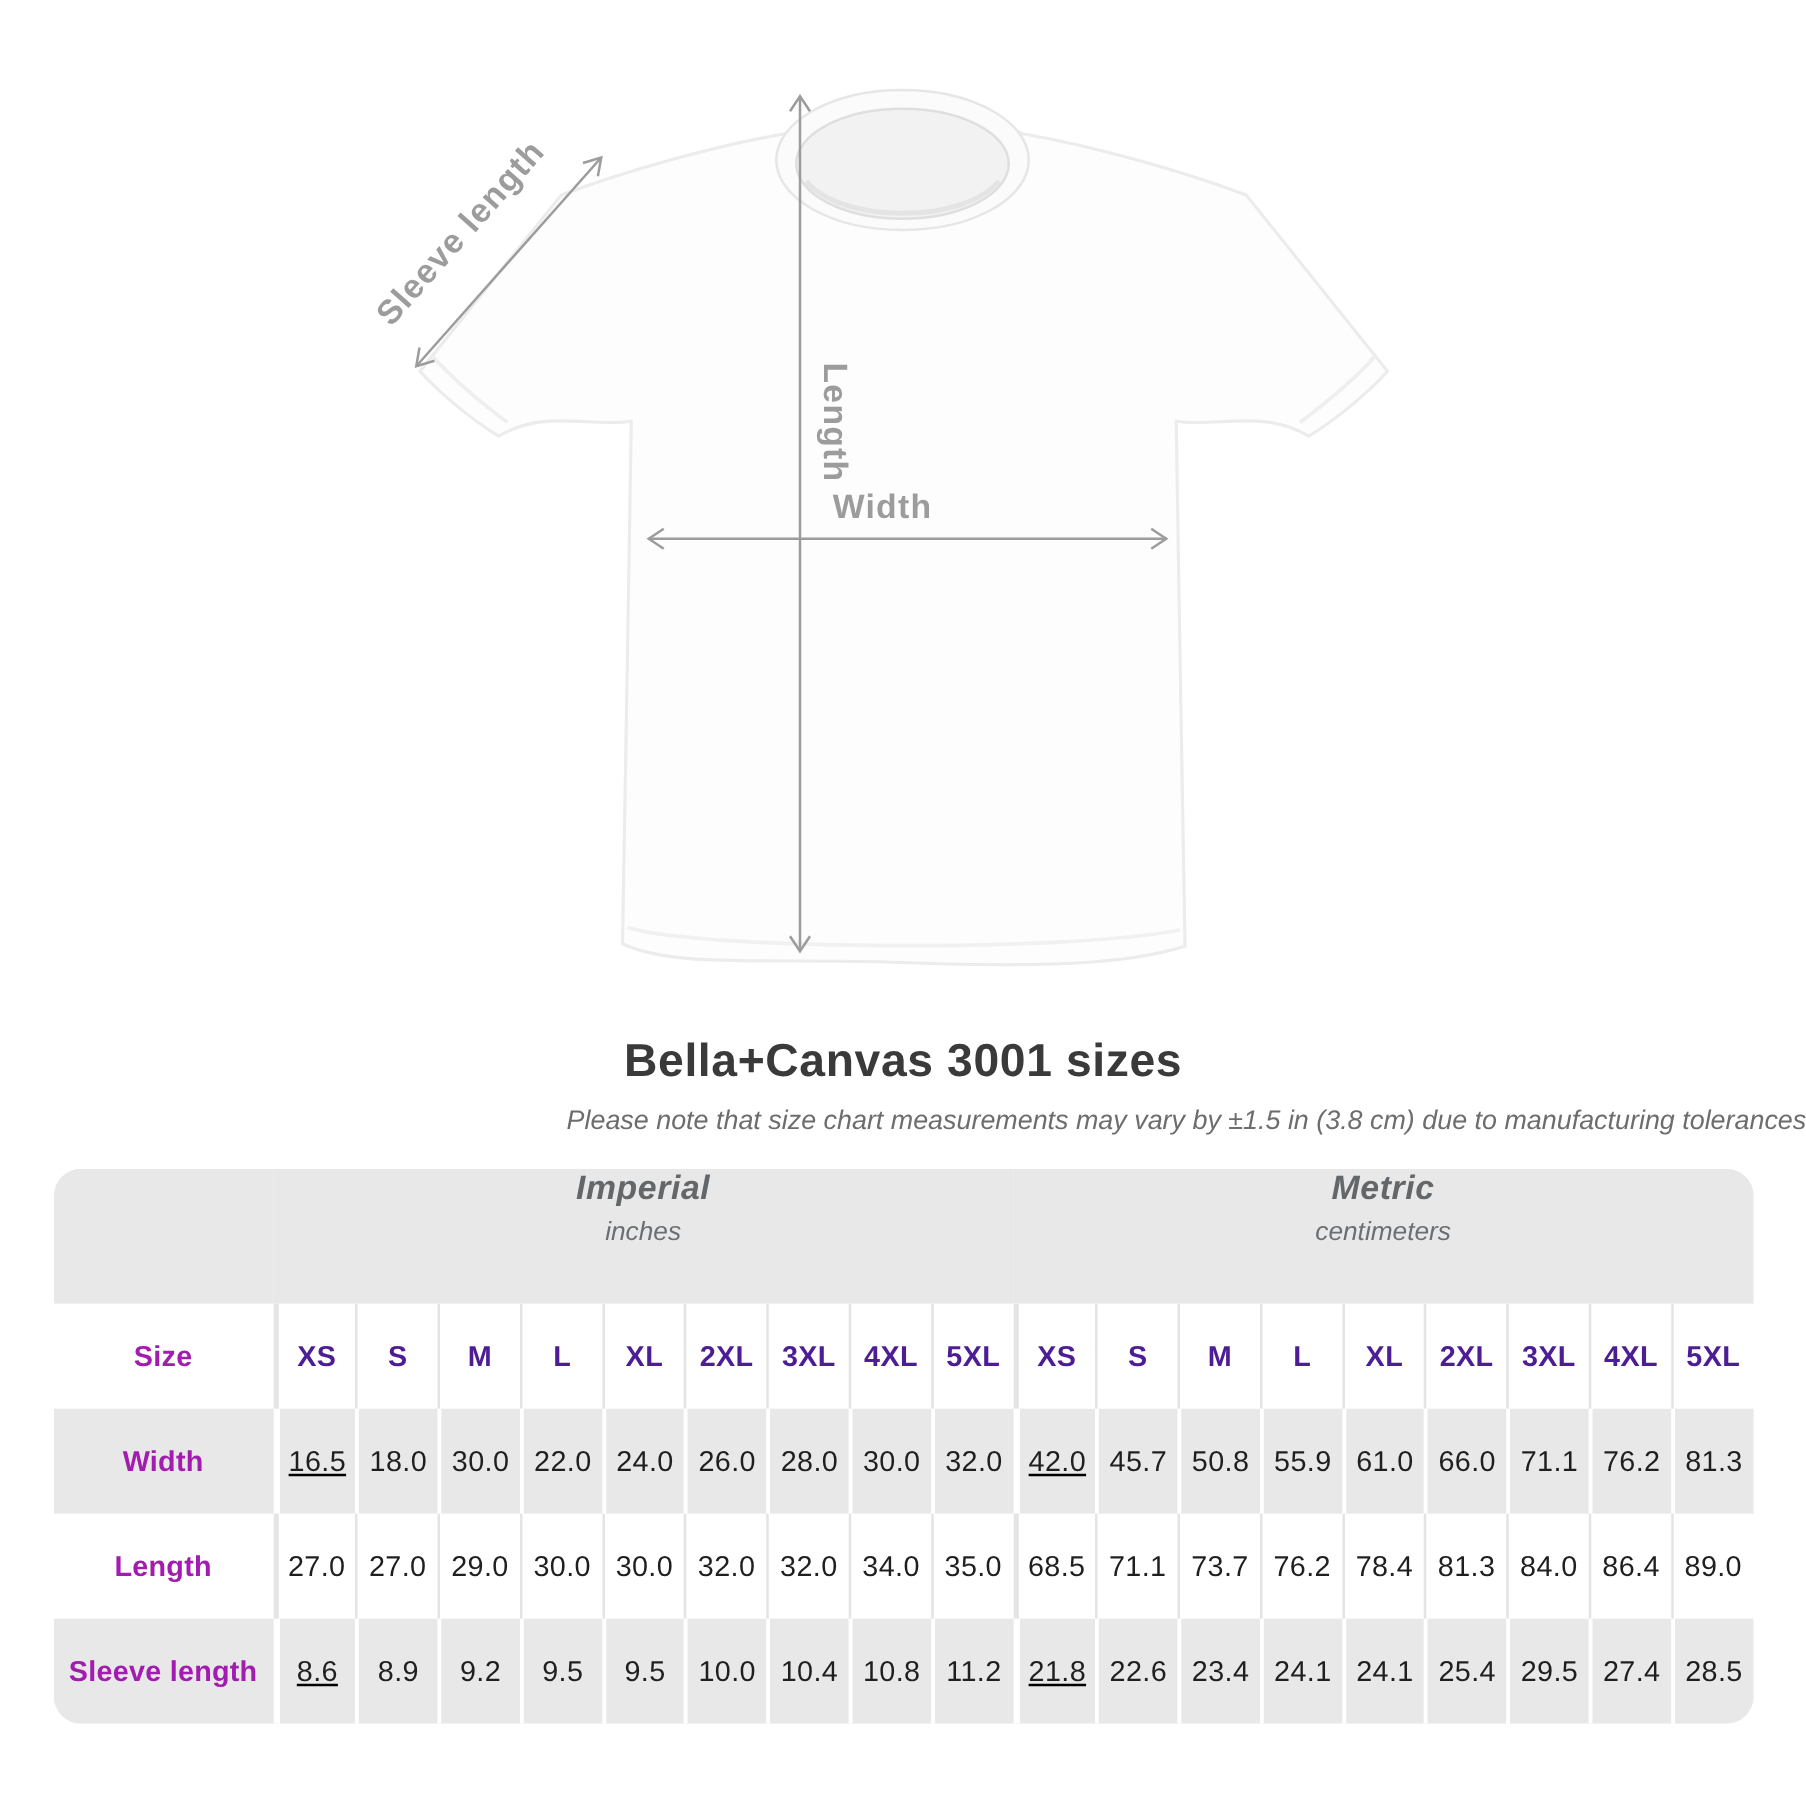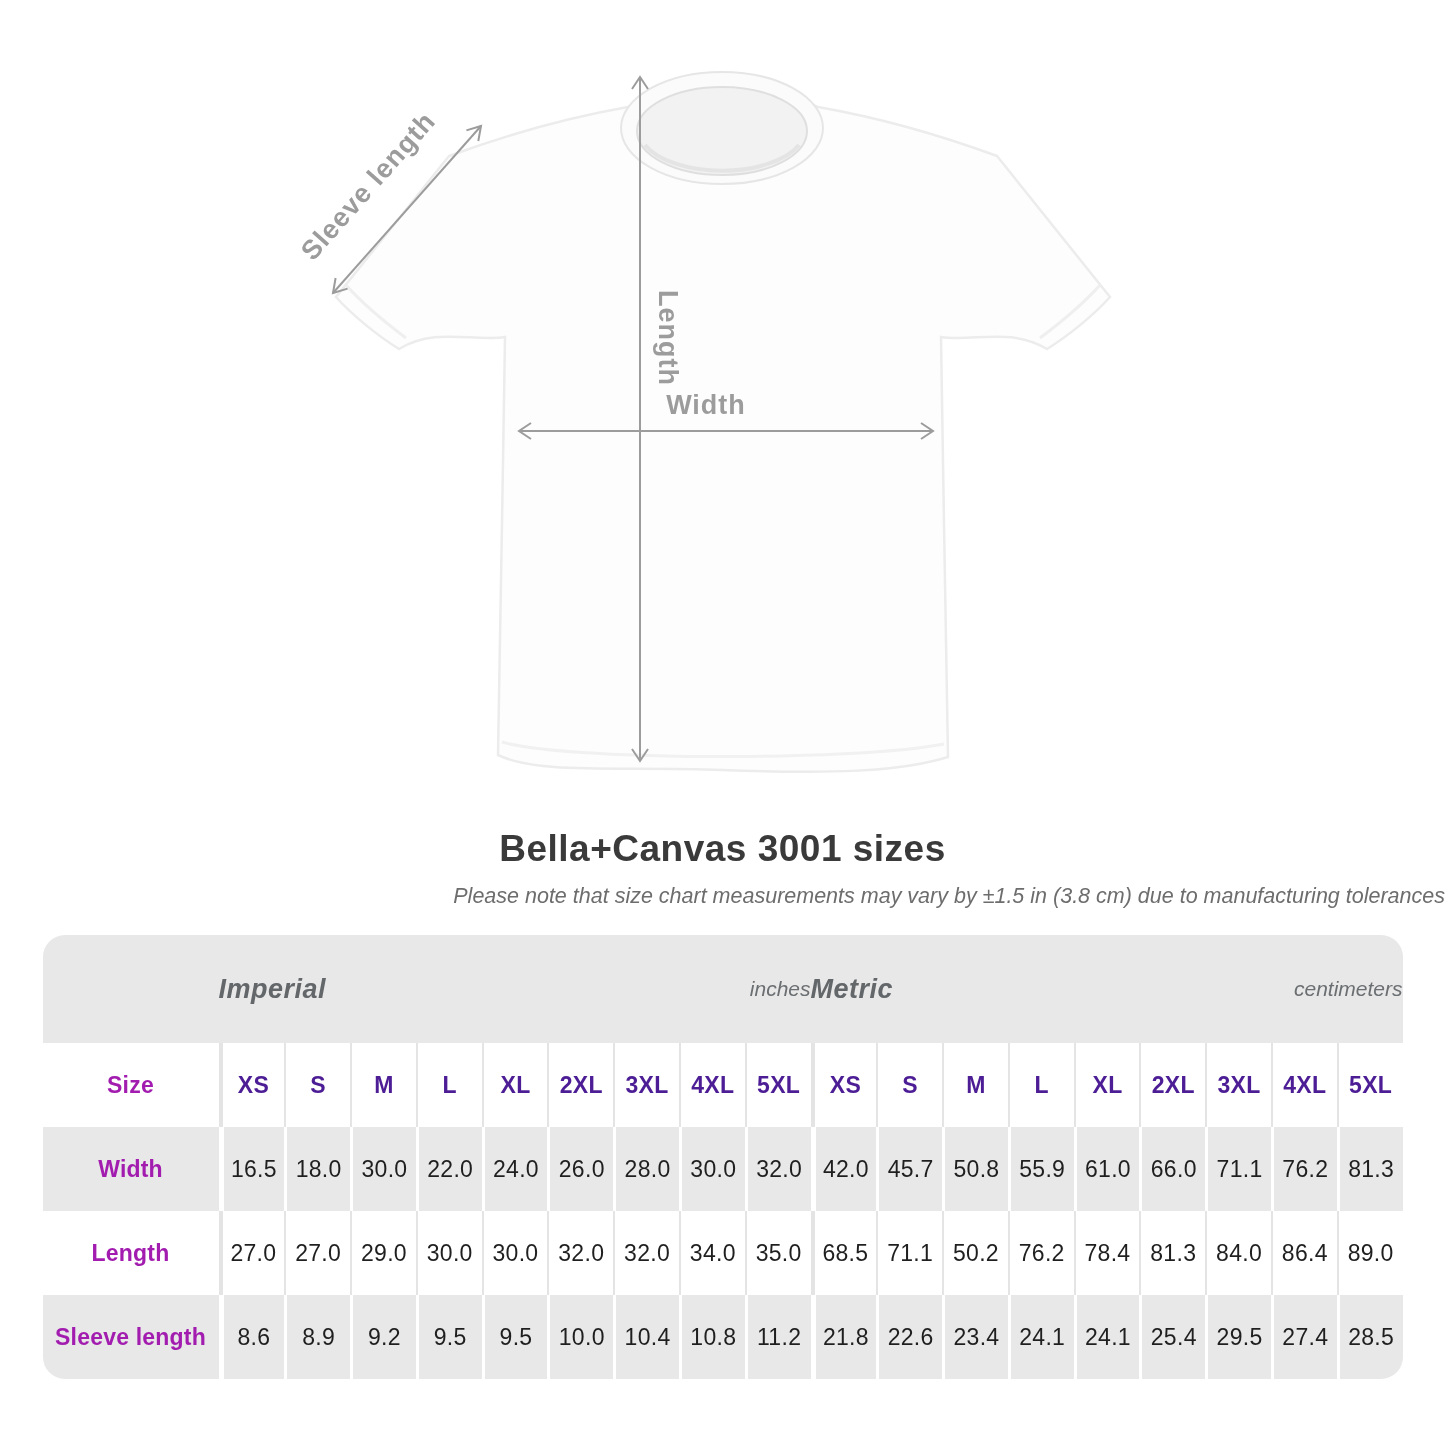"Imperial" .unit-group { flex-direction: row -> column; justify-content: space-between -> flex-start }
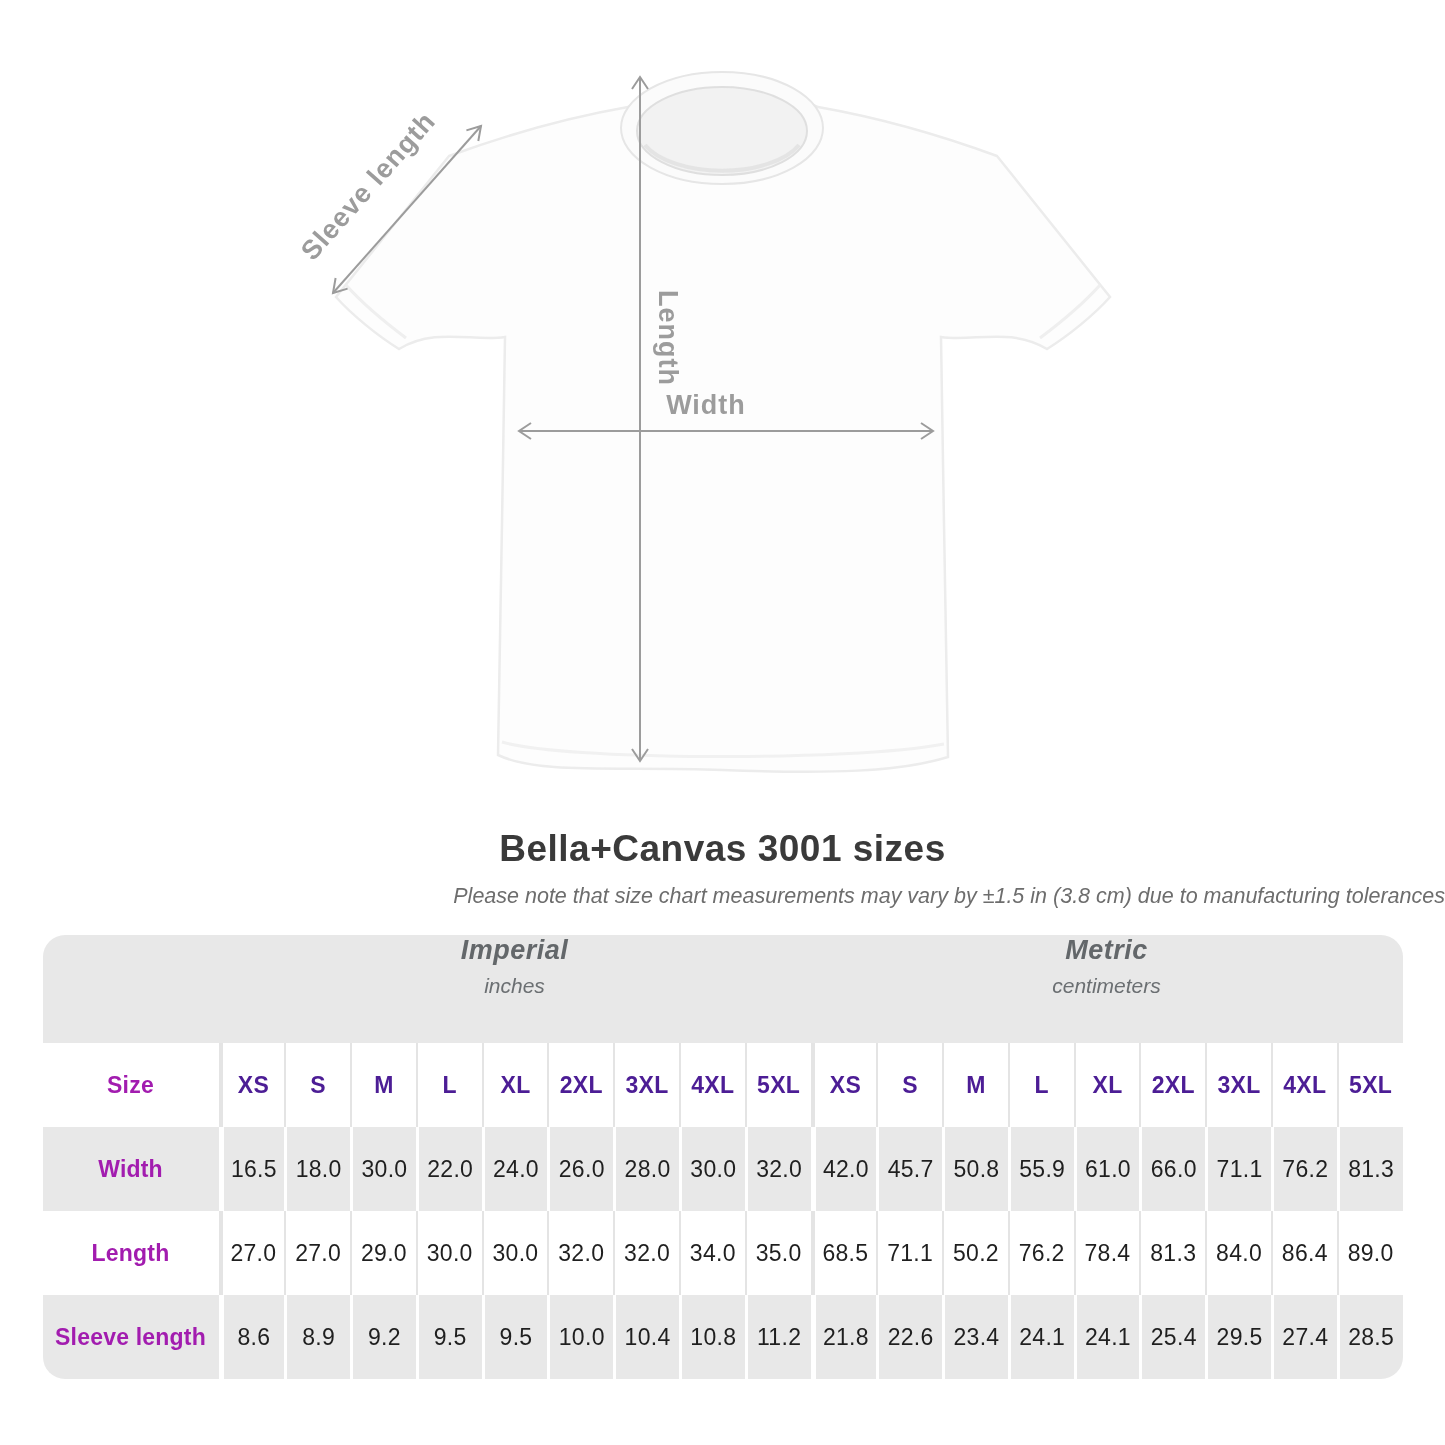"16.5" .cell.sep-big.r-gray { text-decoration: none -> underline }
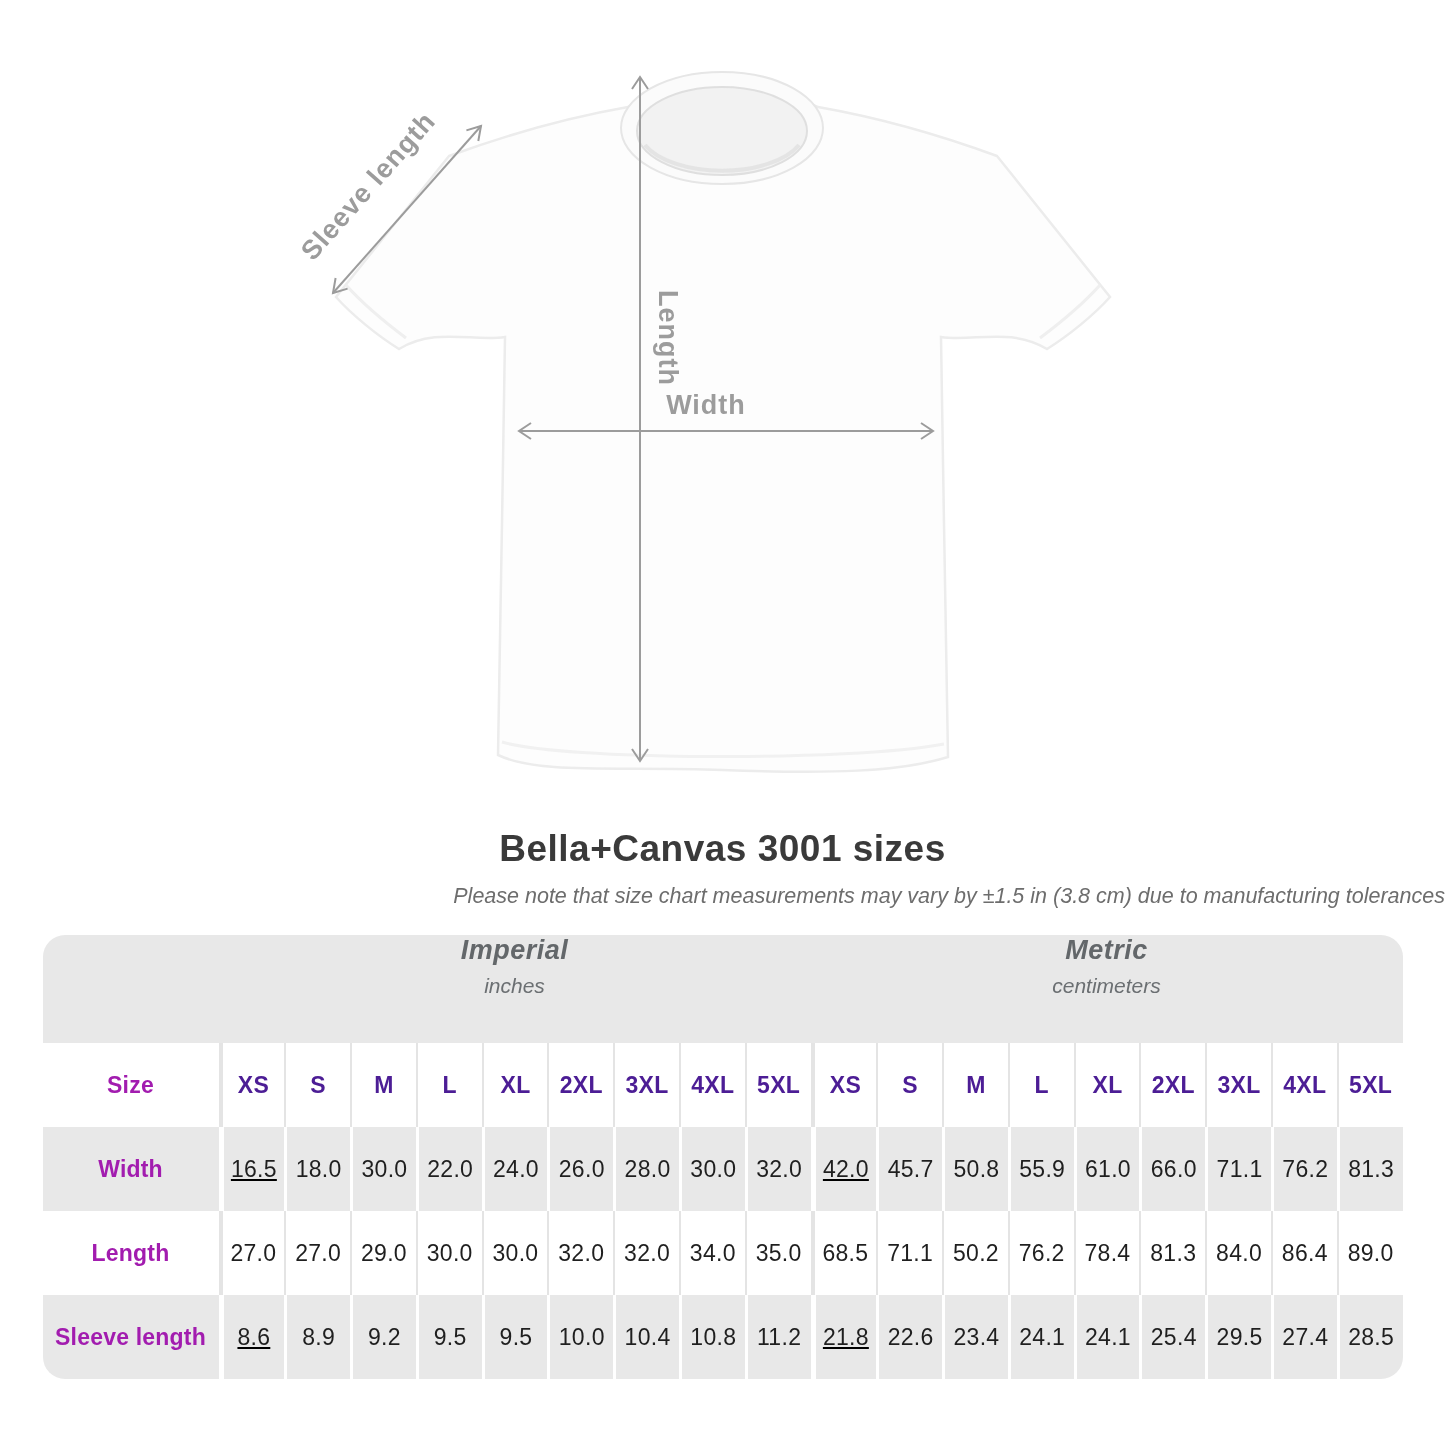"50.2" span.val { text: 50.2 -> 73.7 }
